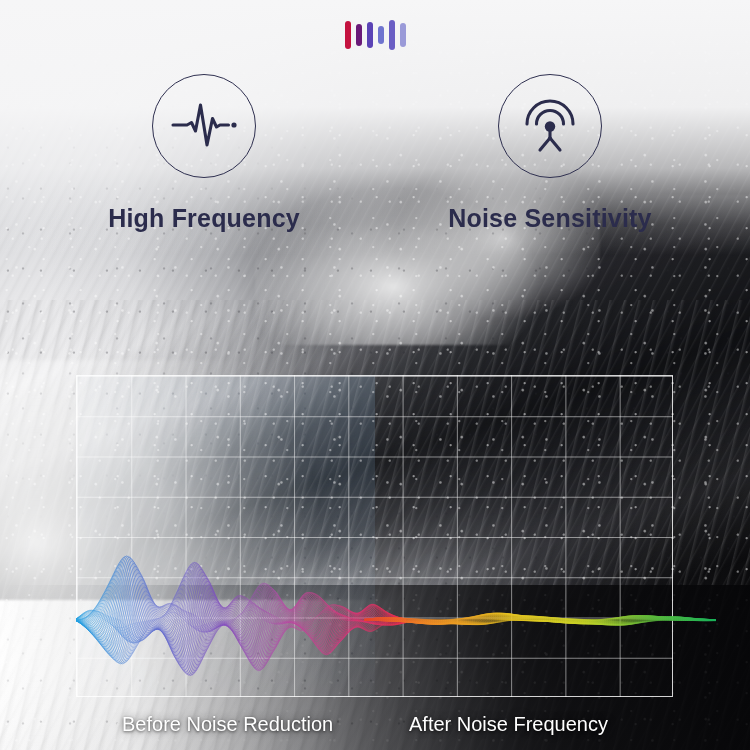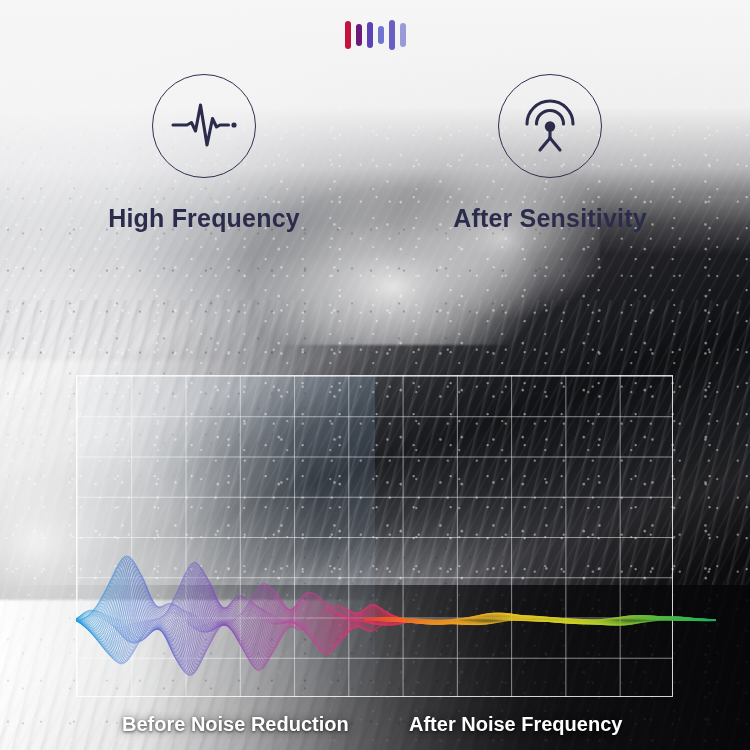"After Sensitivity" div.feature-label { text: After -> Noise }
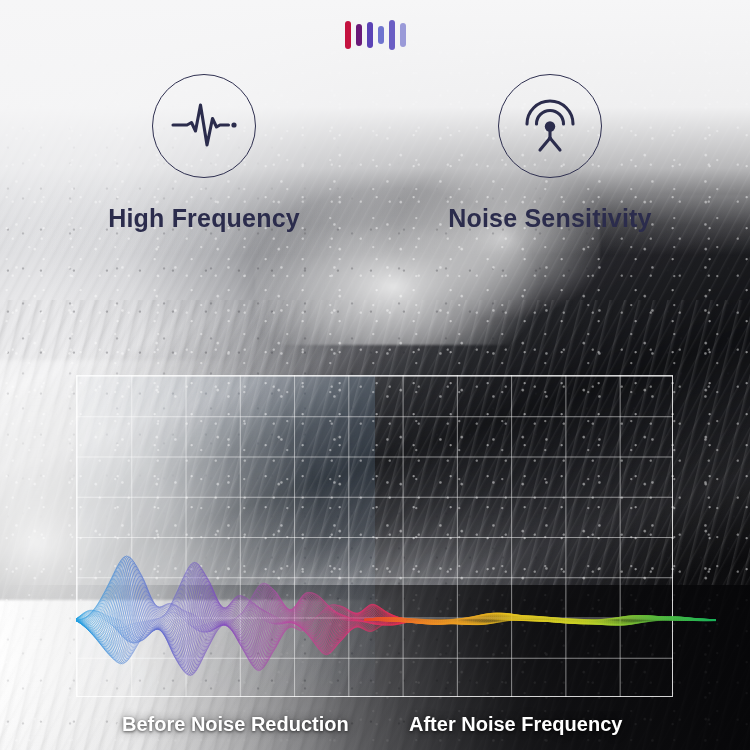"Before Noise Reduction" .caption { font-weight: 700 -> 400 }
